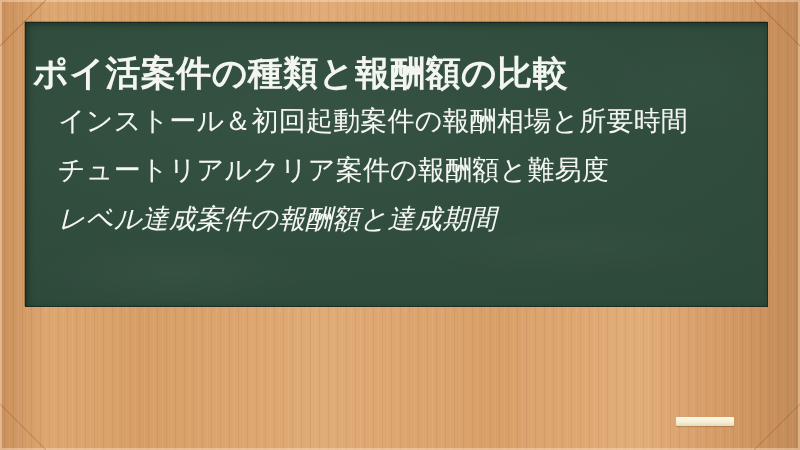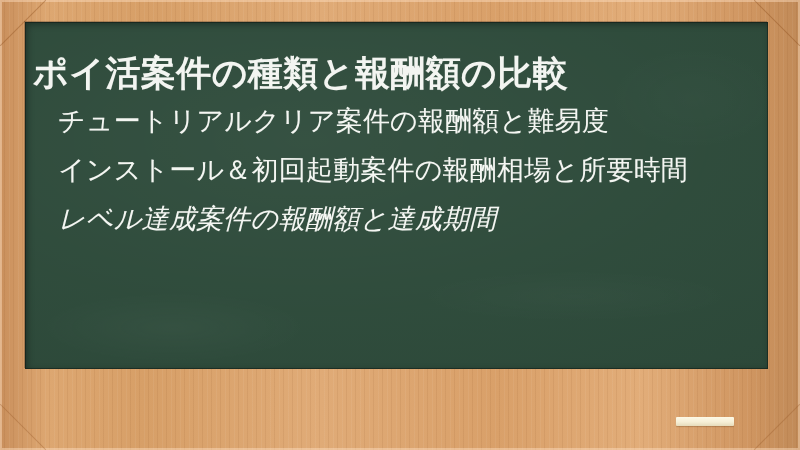"ポイ活案件の種類と報酬額の比較" .board { height: 347px -> 285px }
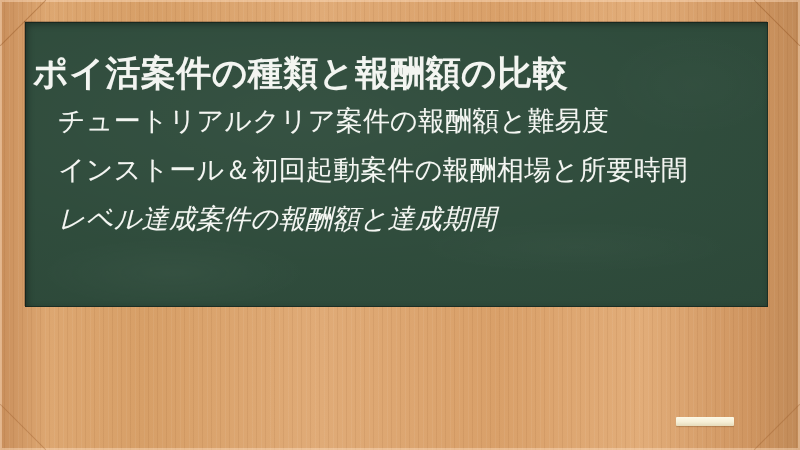"チュートリアルクリア案件の報酬額と難易度" li { order: before "インストール＆初回起動案件の報酬相場と所要時間" -> after "インストール＆初回起動案件の報酬相場と所要時間" }
